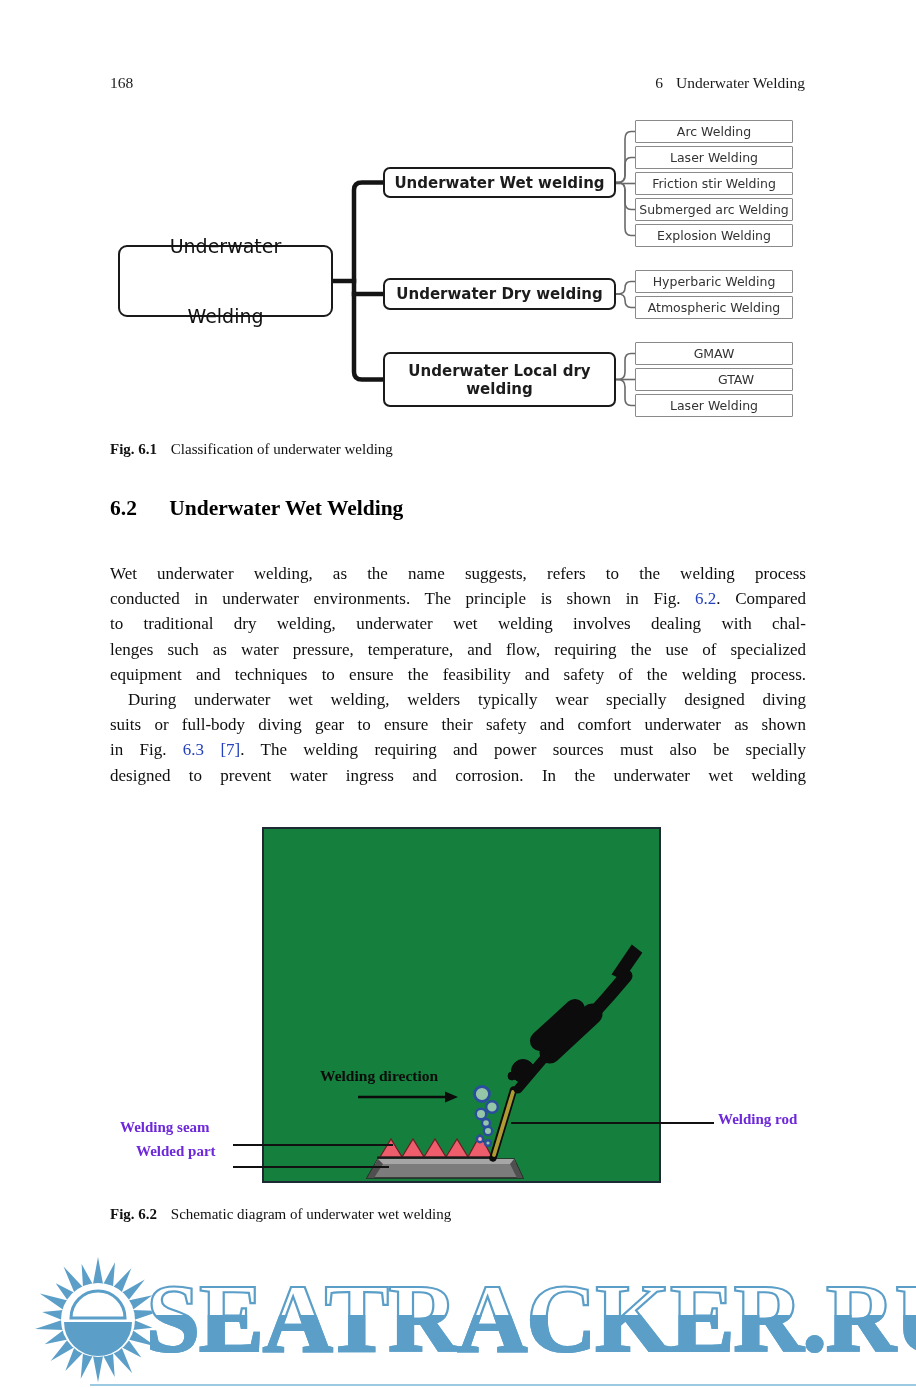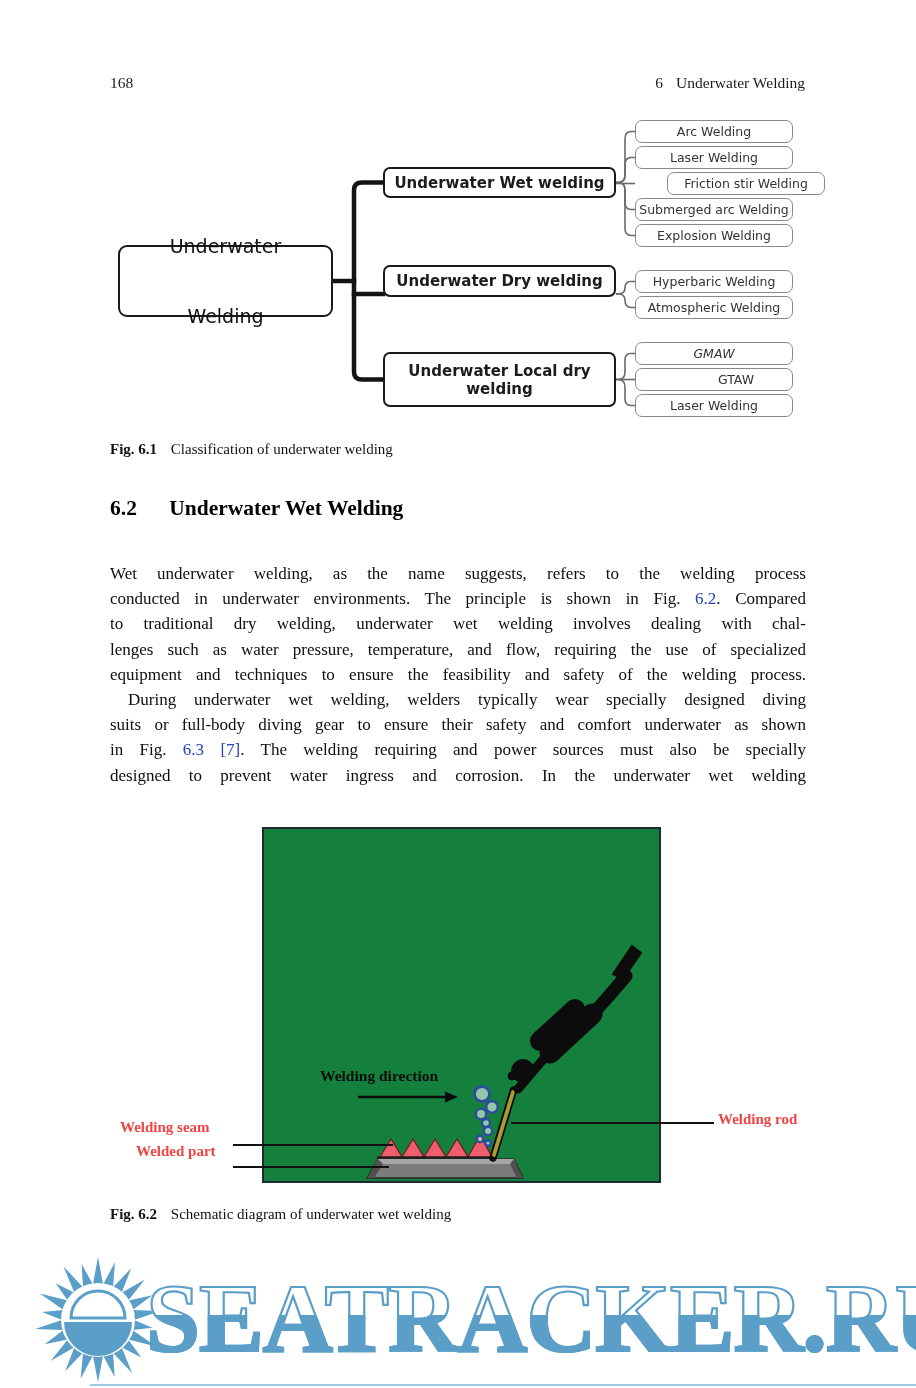"Arc Welding" .cbox { border-radius: 7px -> 1px }
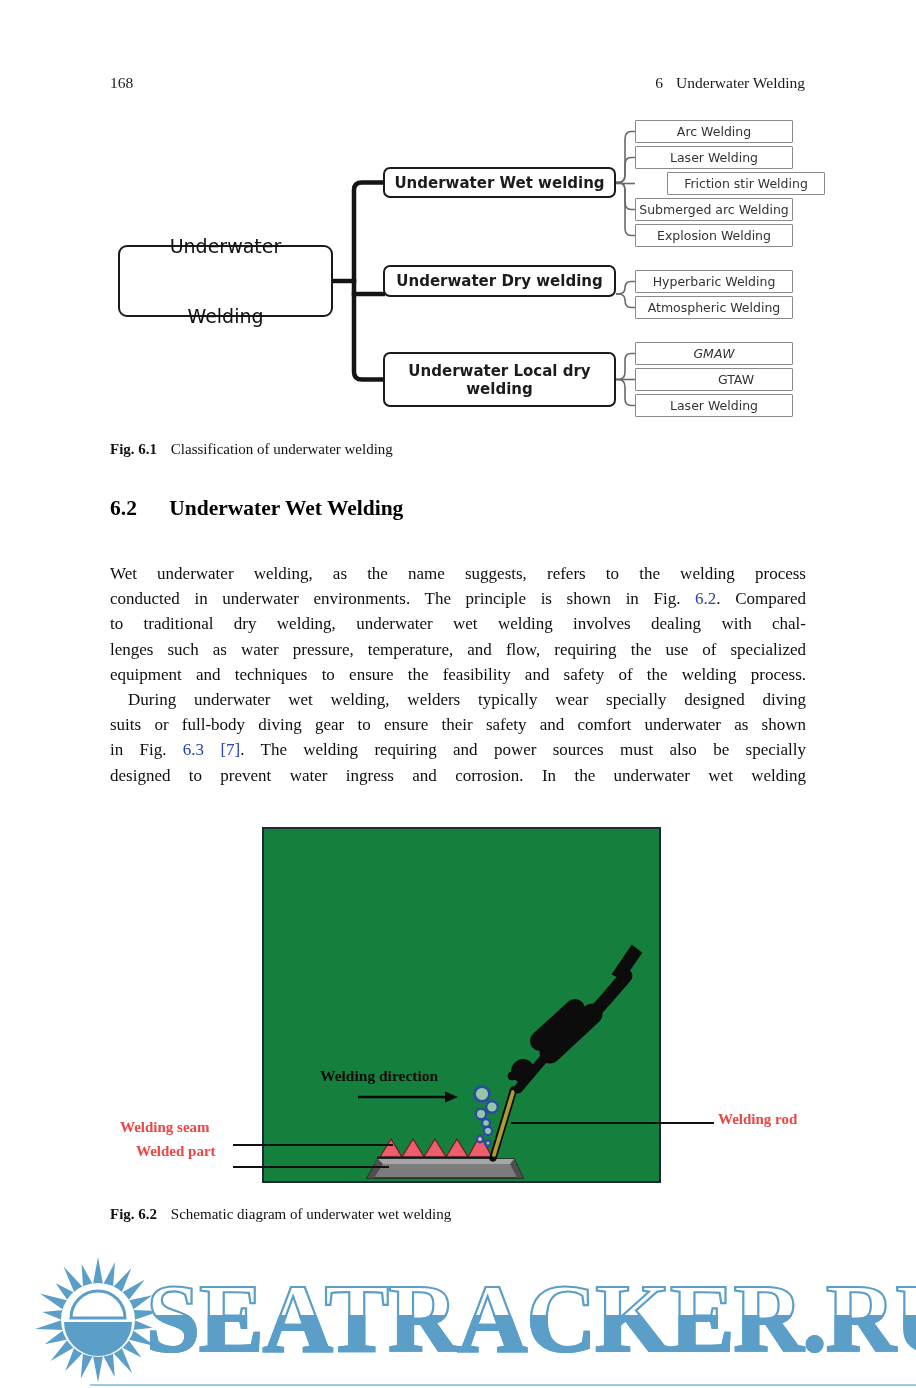"Friction stir Welding" div.dbox { margin-left: 32px -> none }
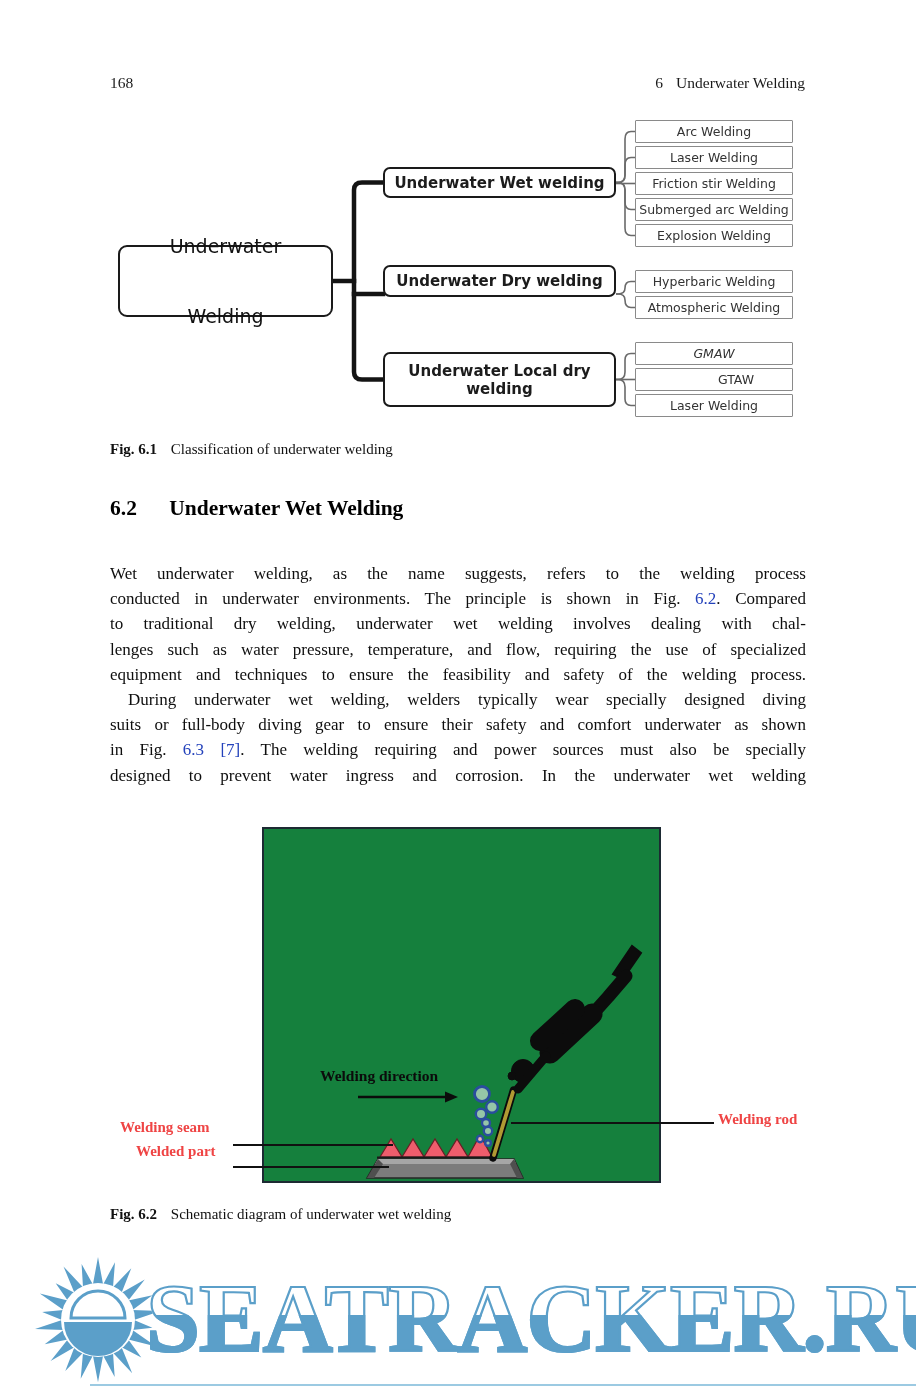"Underwater Dry welding" div.dbox { top: 155px -> 168px }
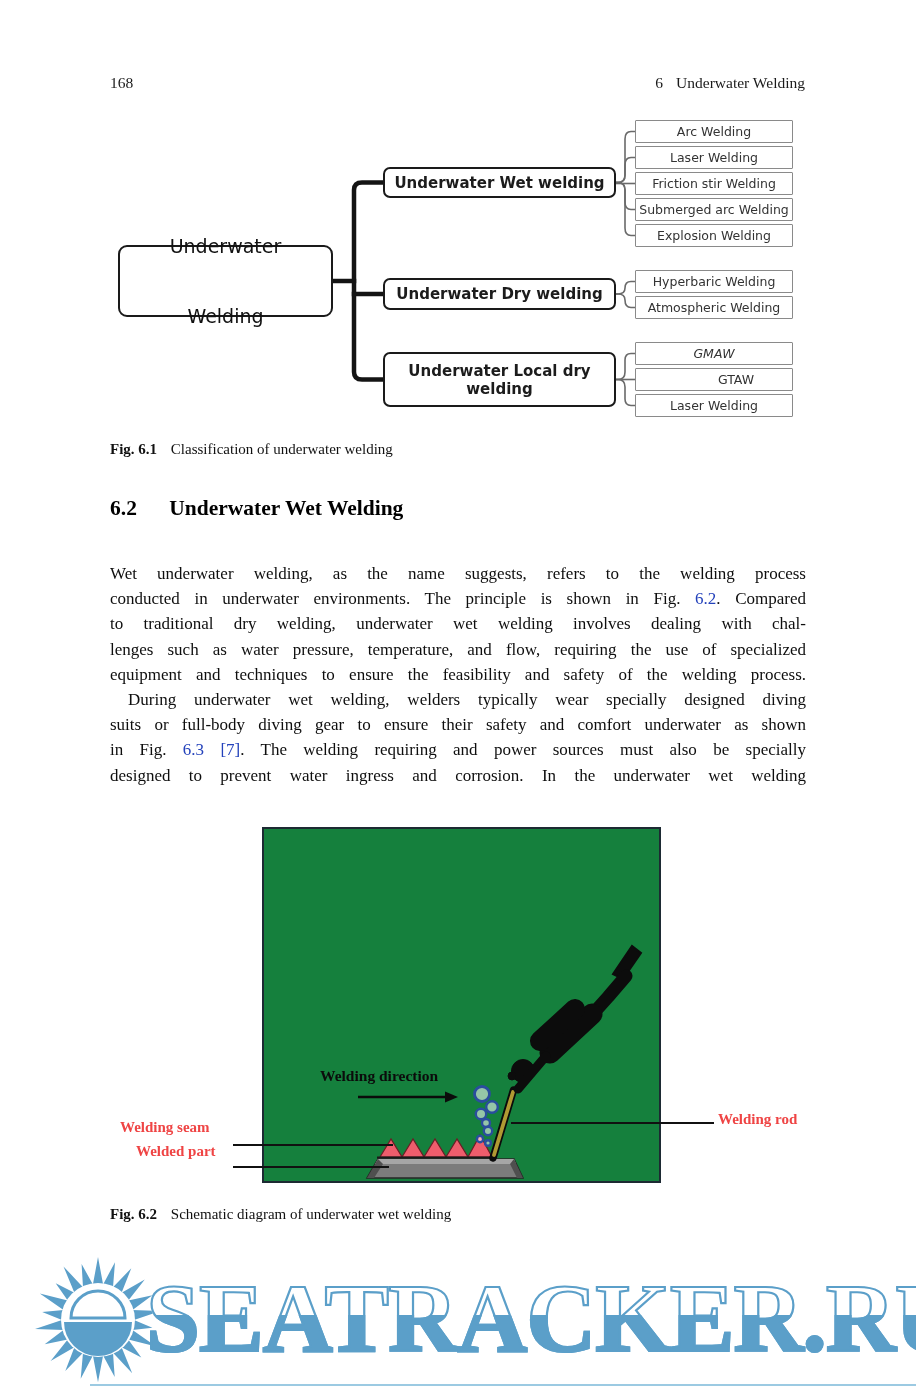"GMAW" div.dbox { font-style: italic -> none }
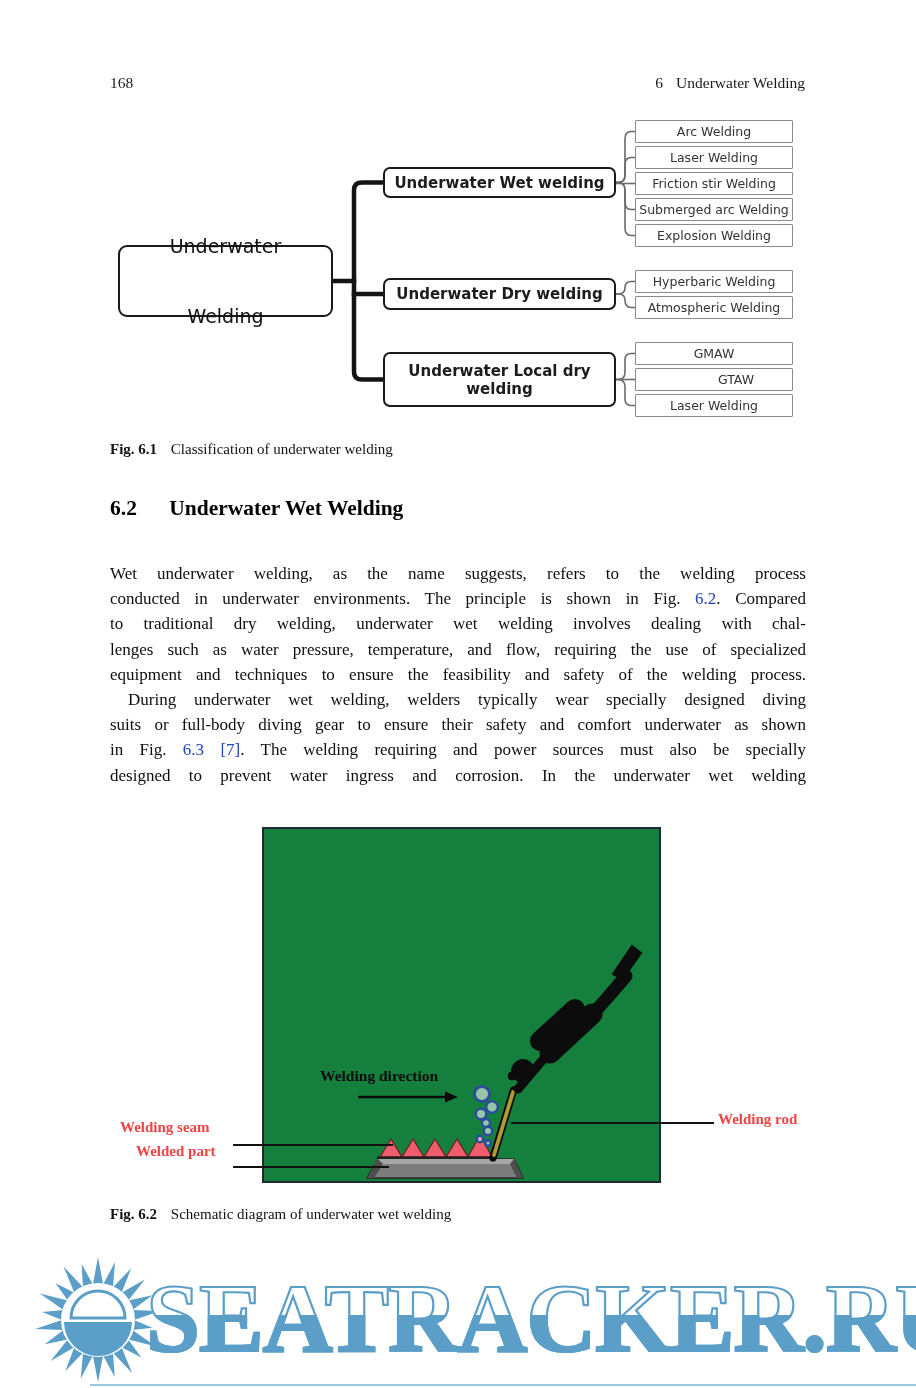"Welding seam" .flabel { color: #ef4444 -> #6d28d9 }
